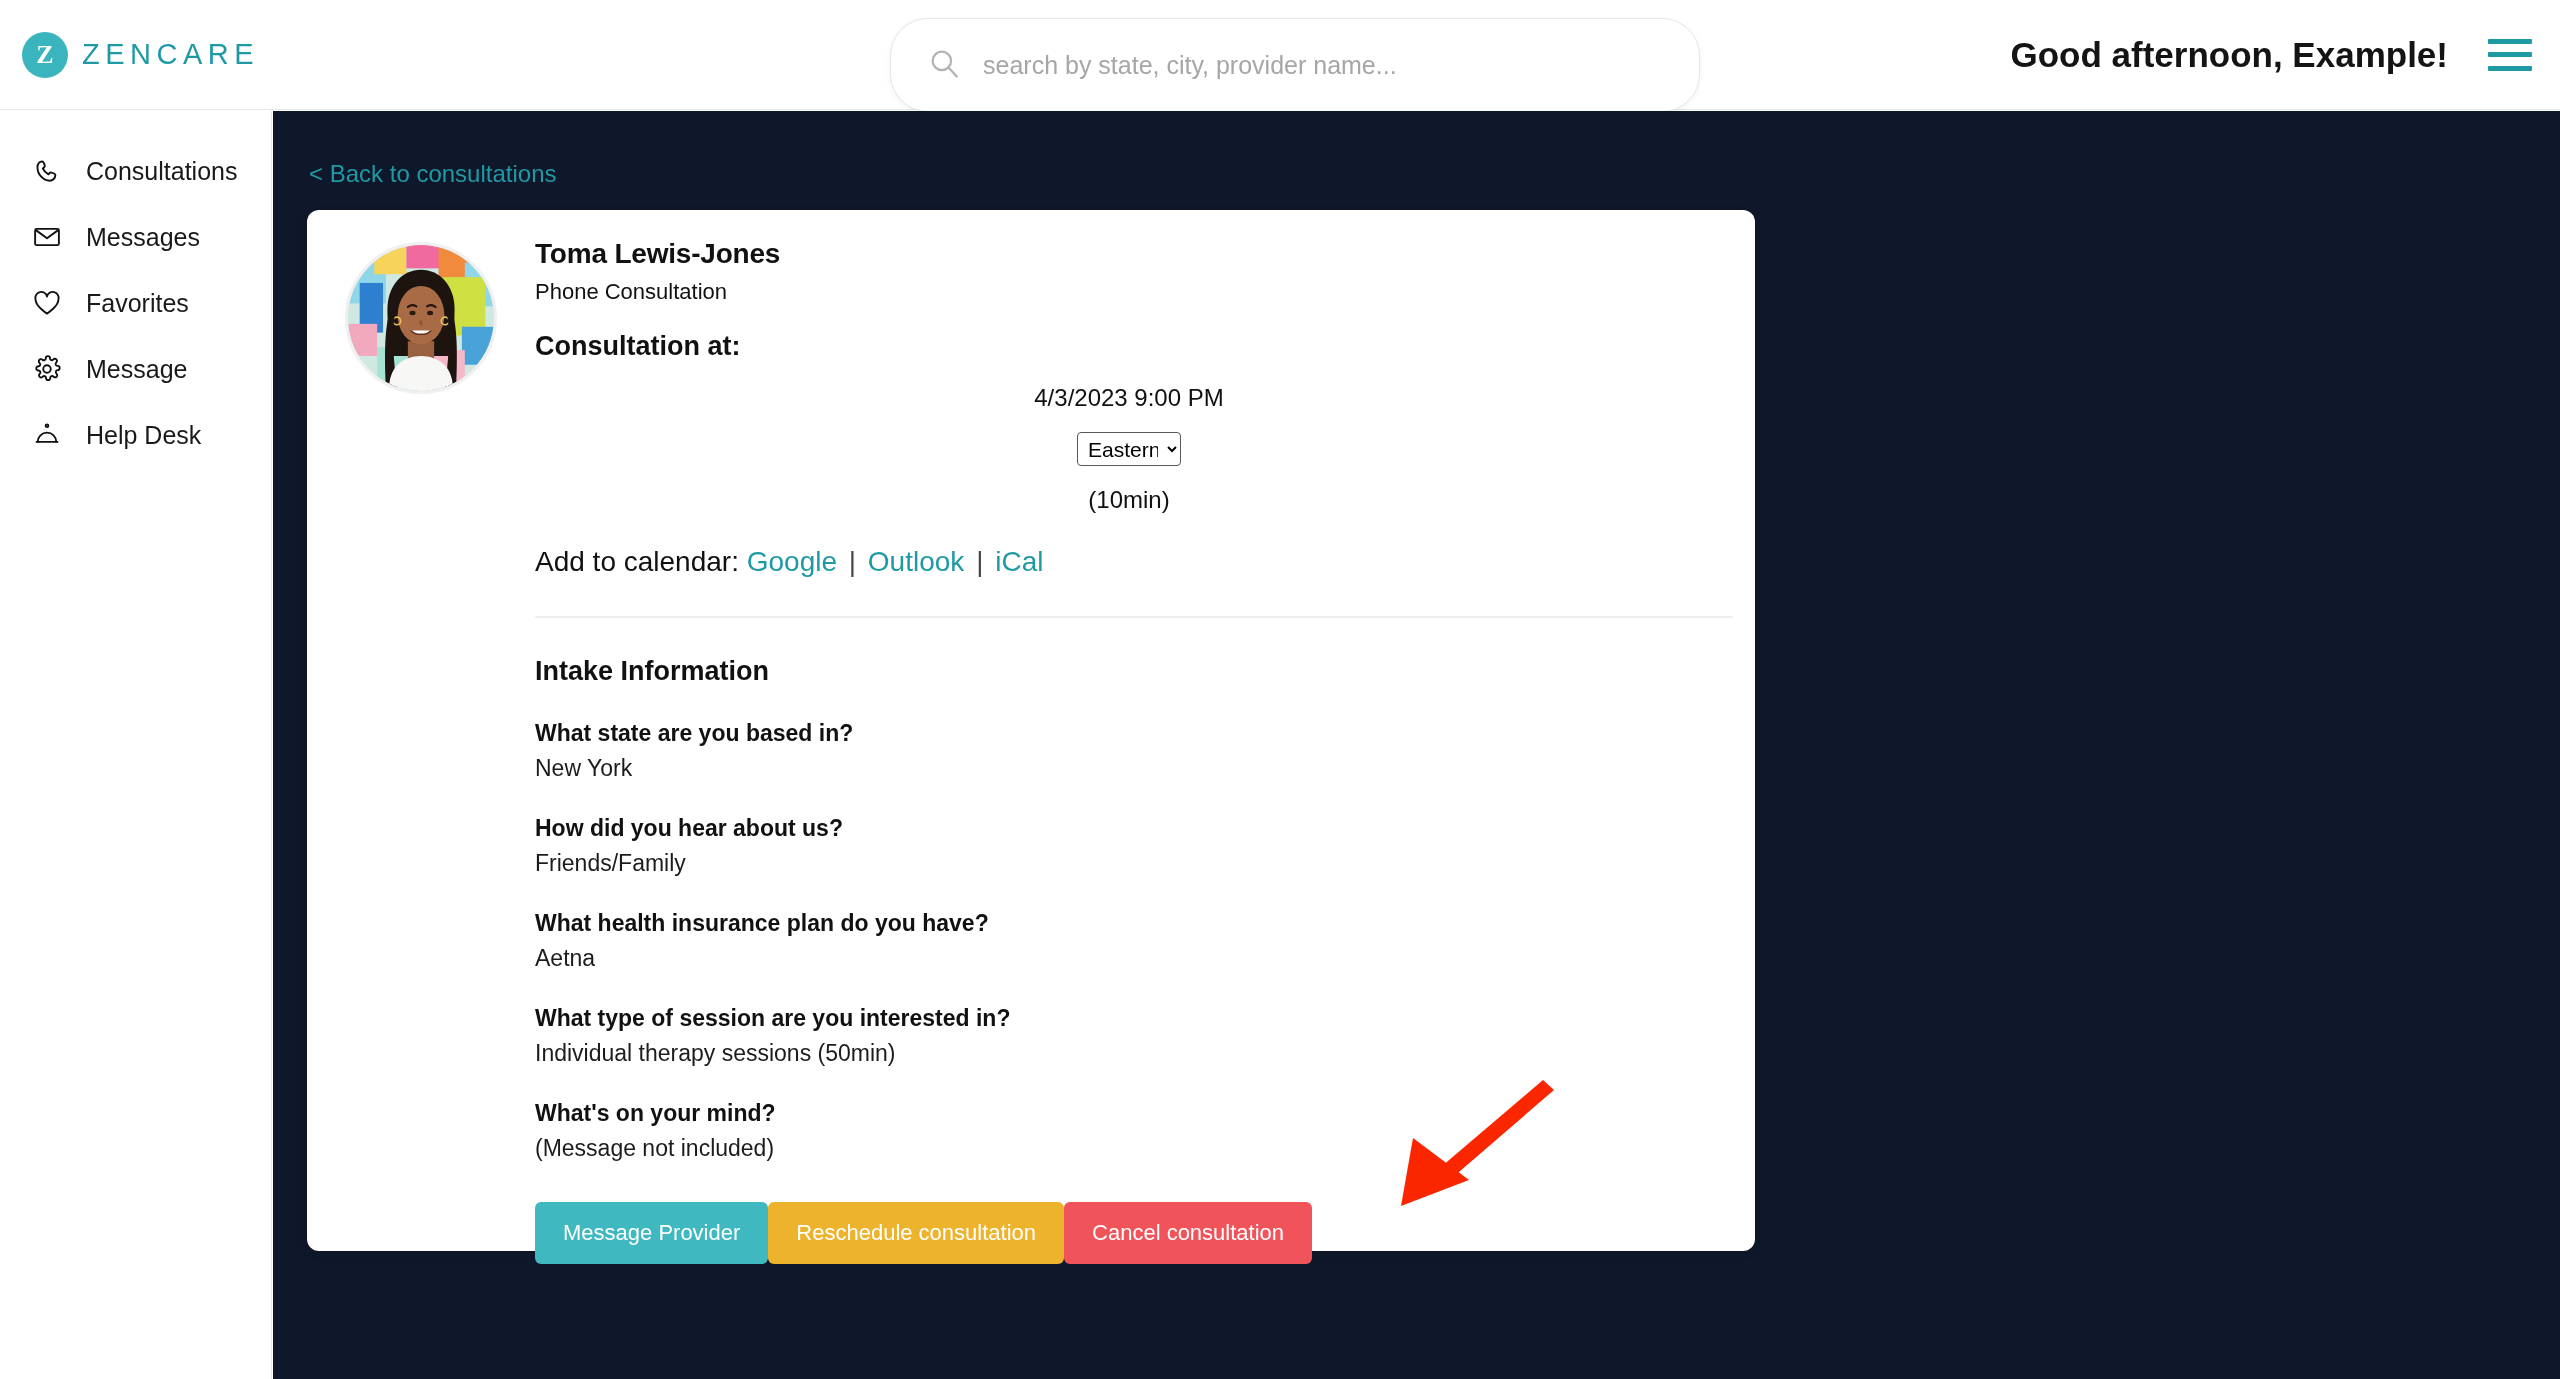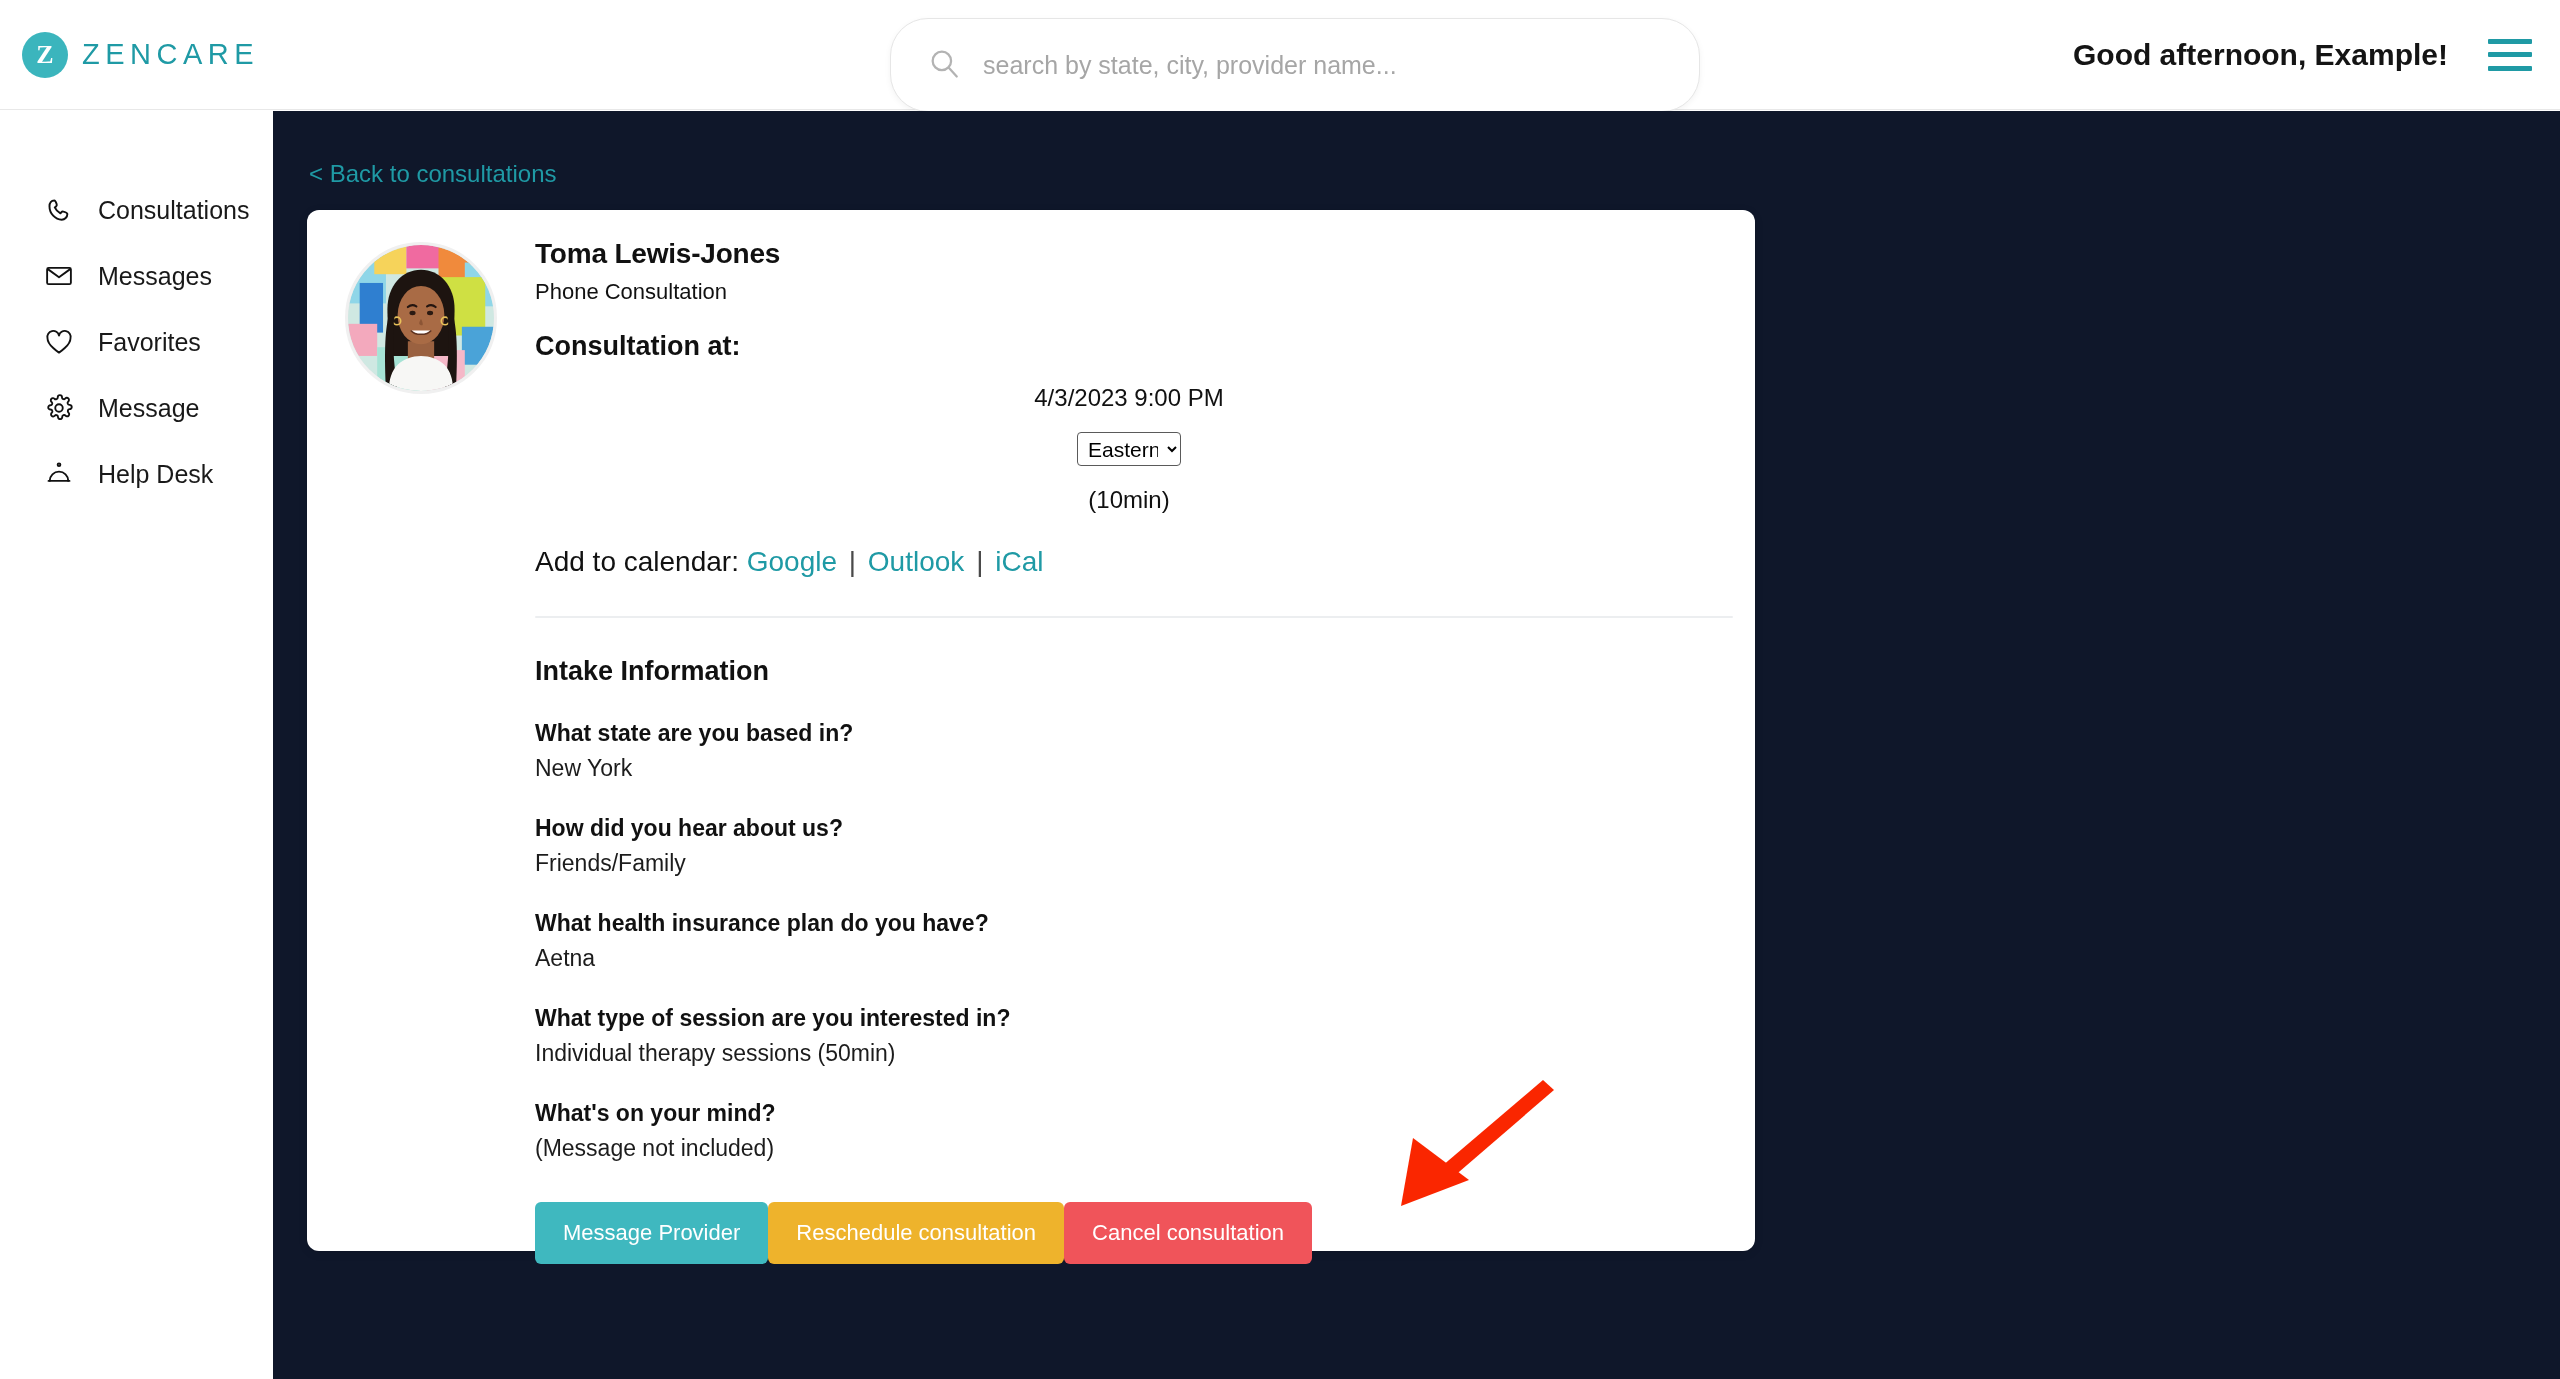"Good afternoon, Example!" .greeting { font-size: 30px -> 35px }
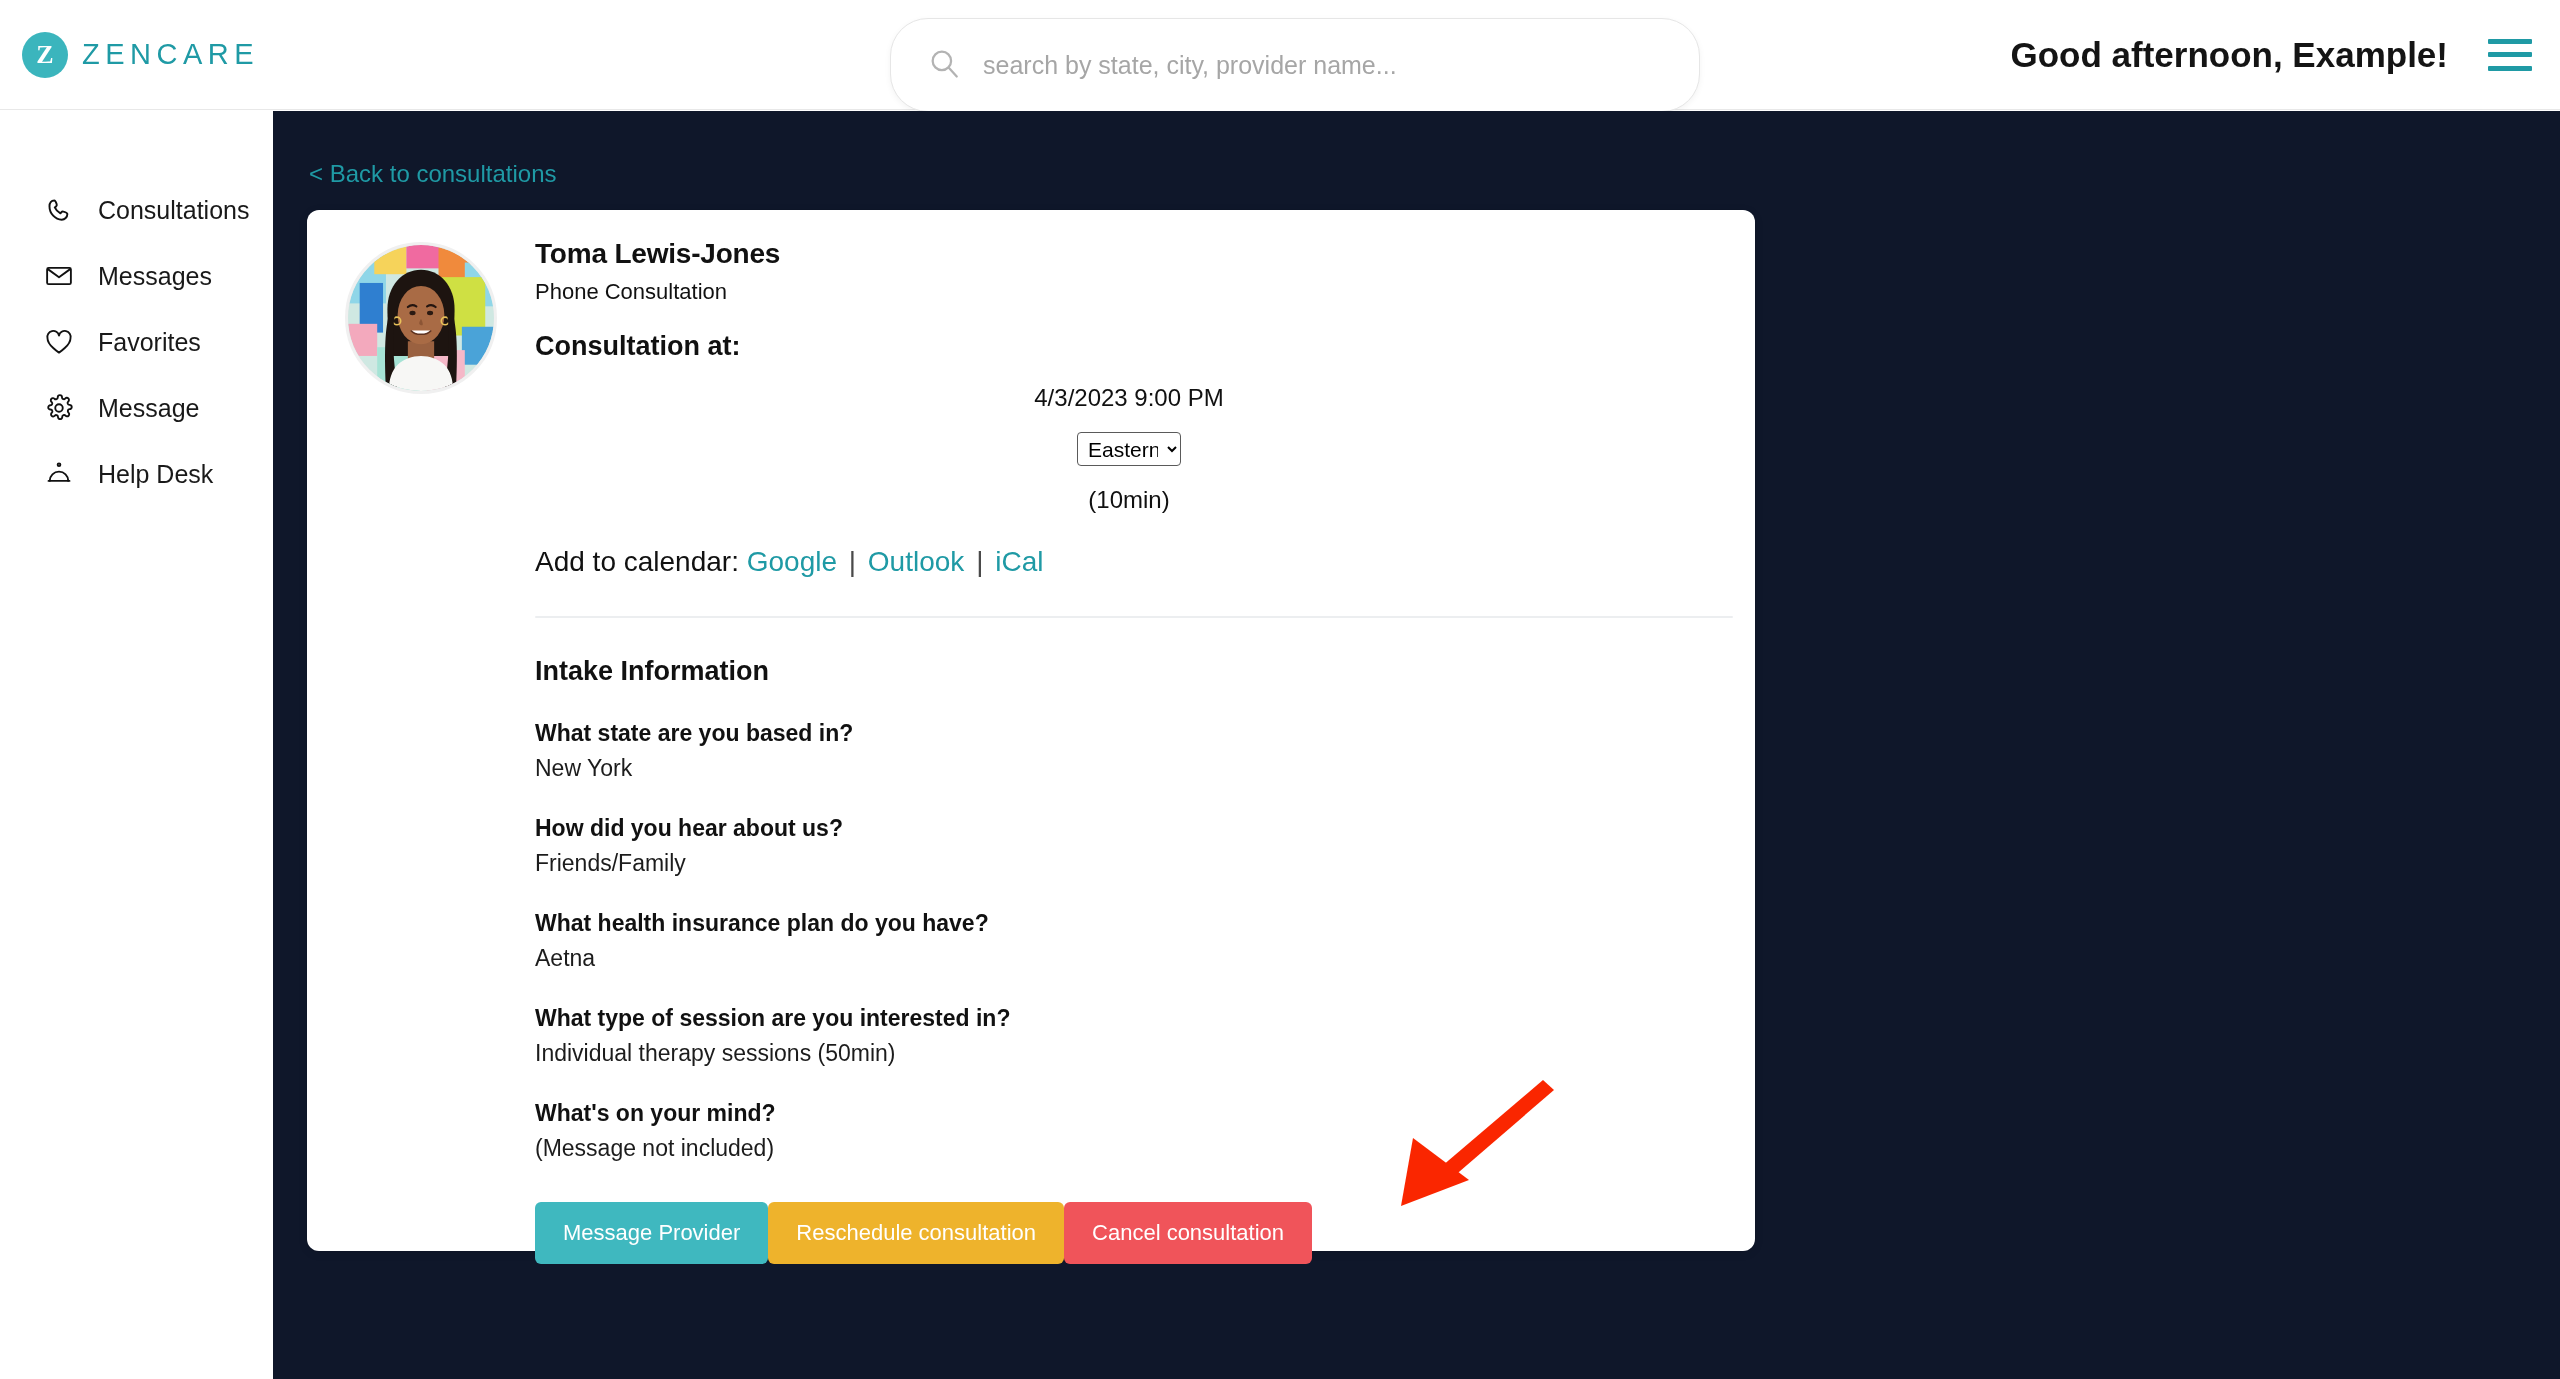"Consultations" .sidebar { left: 12px -> 0; padding-top: 66px -> 27px }
